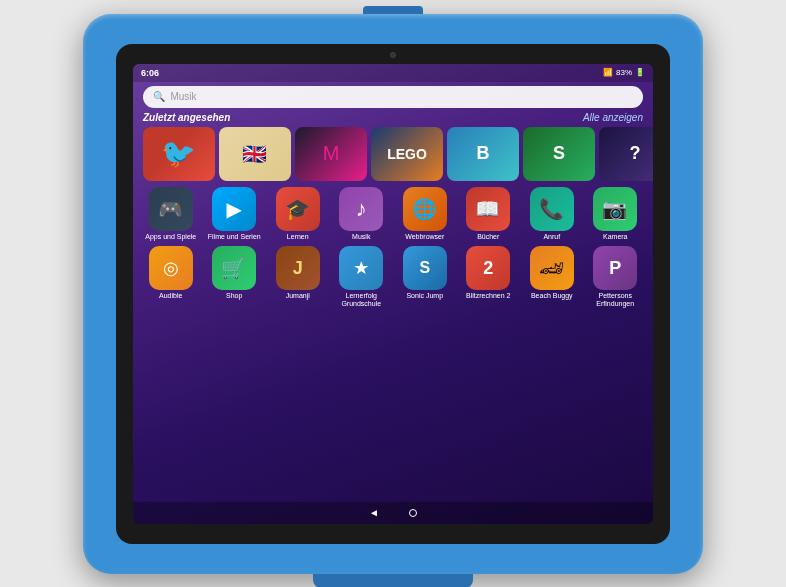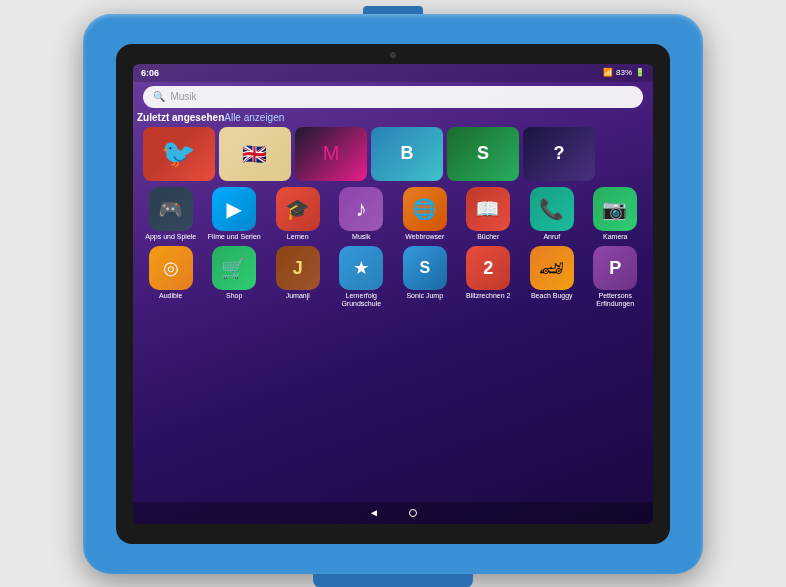"Zuletzt angesehen" .section-header { font-style: none -> italic; justify-content: flex-start -> space-between; padding: 0 4px 4px -> 0 10px 4px }
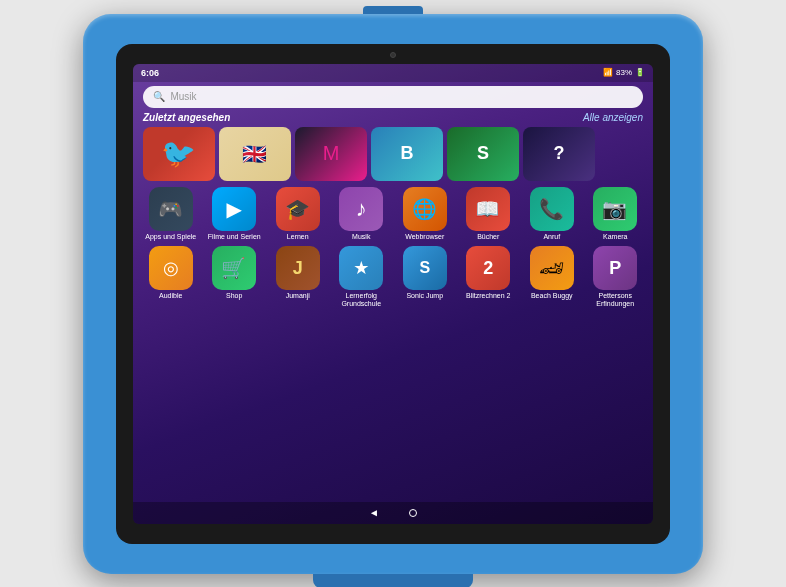"LEGO" div.recent-item { html: none -> <div>LEGO</div> }
